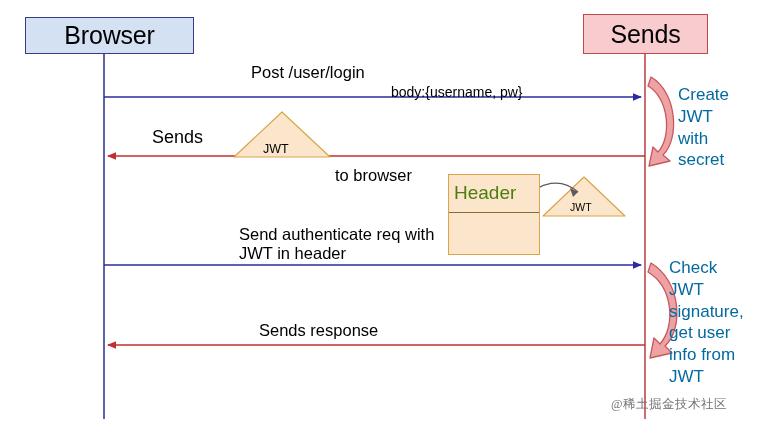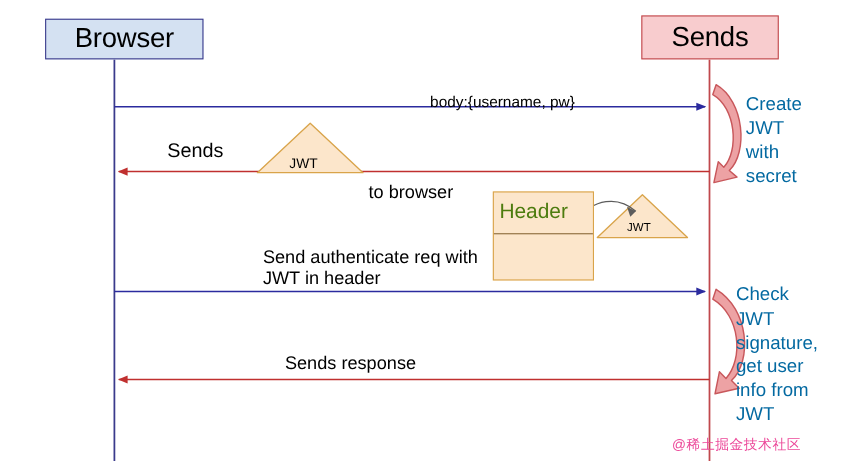"Browser" #browser-box { left: 41px -> 25px; width: 144px -> 169px }
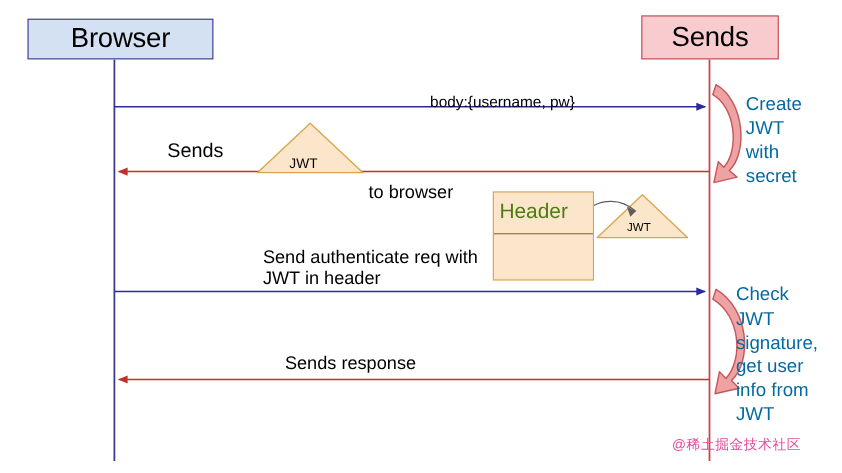"Post /user/login" div.msg-label { html: none -> <div>Post /user/login</div> }
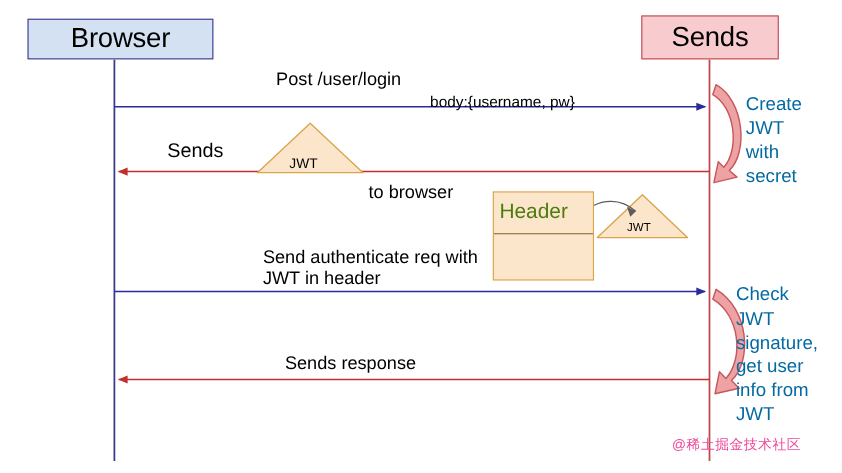"@稀土掘金技术社区" #watermark { color: #ec4899 -> #737373; font-family: none -> Liberation Serif, serif }
